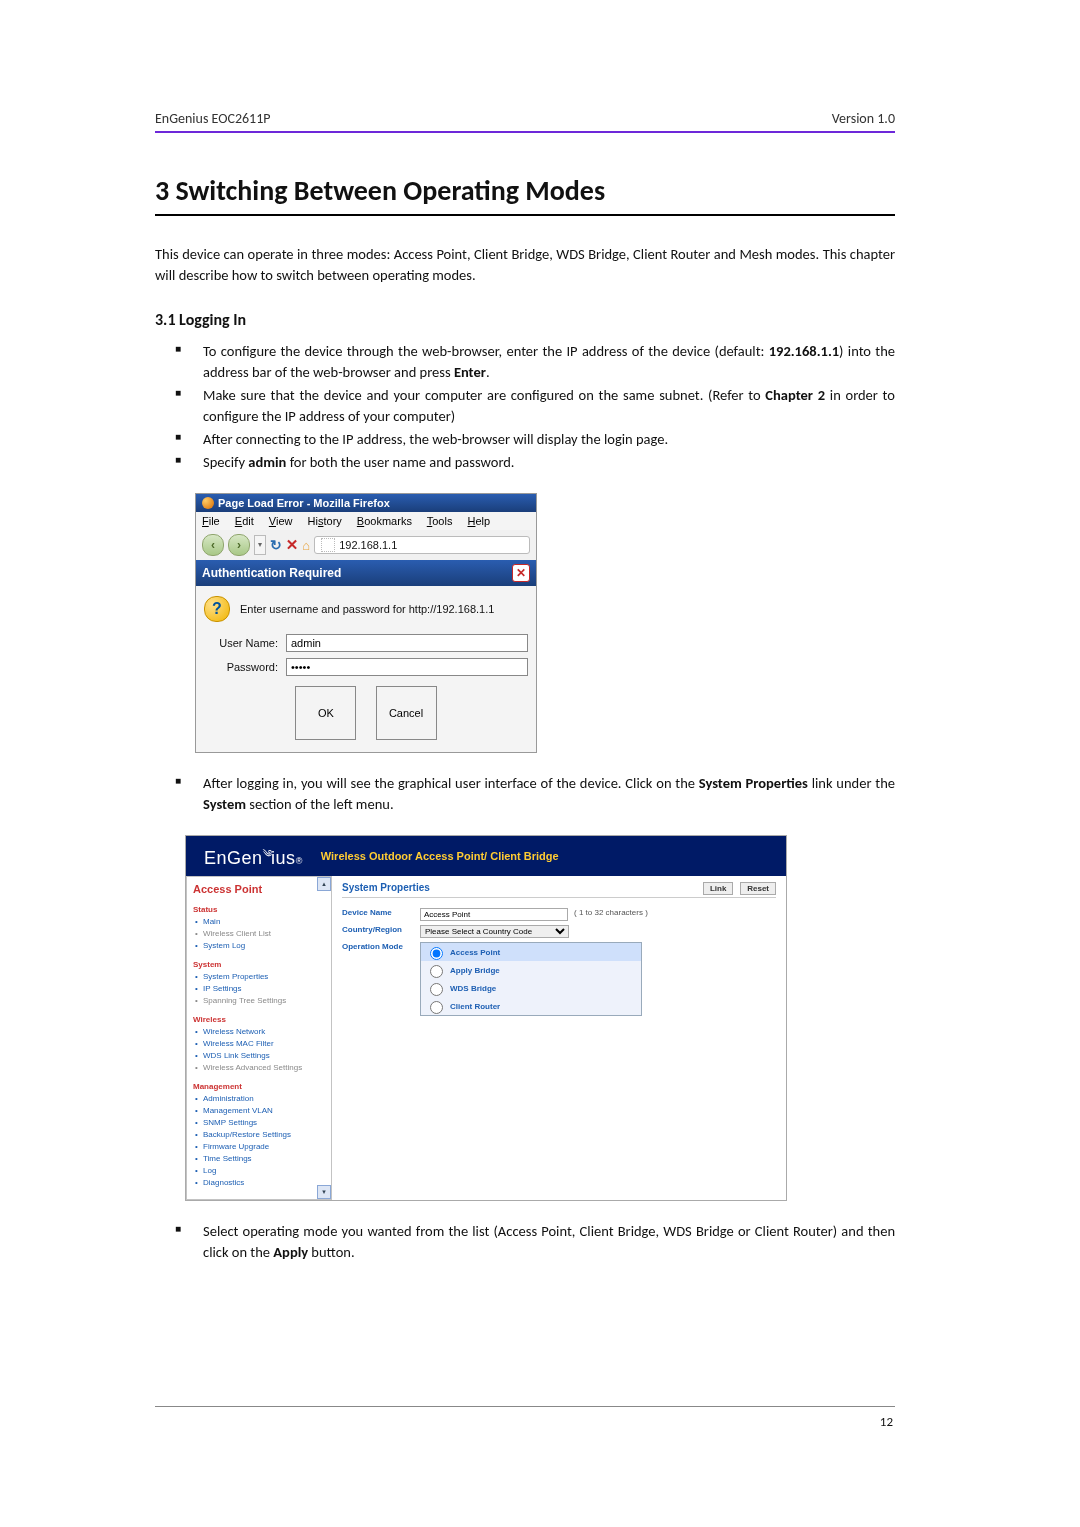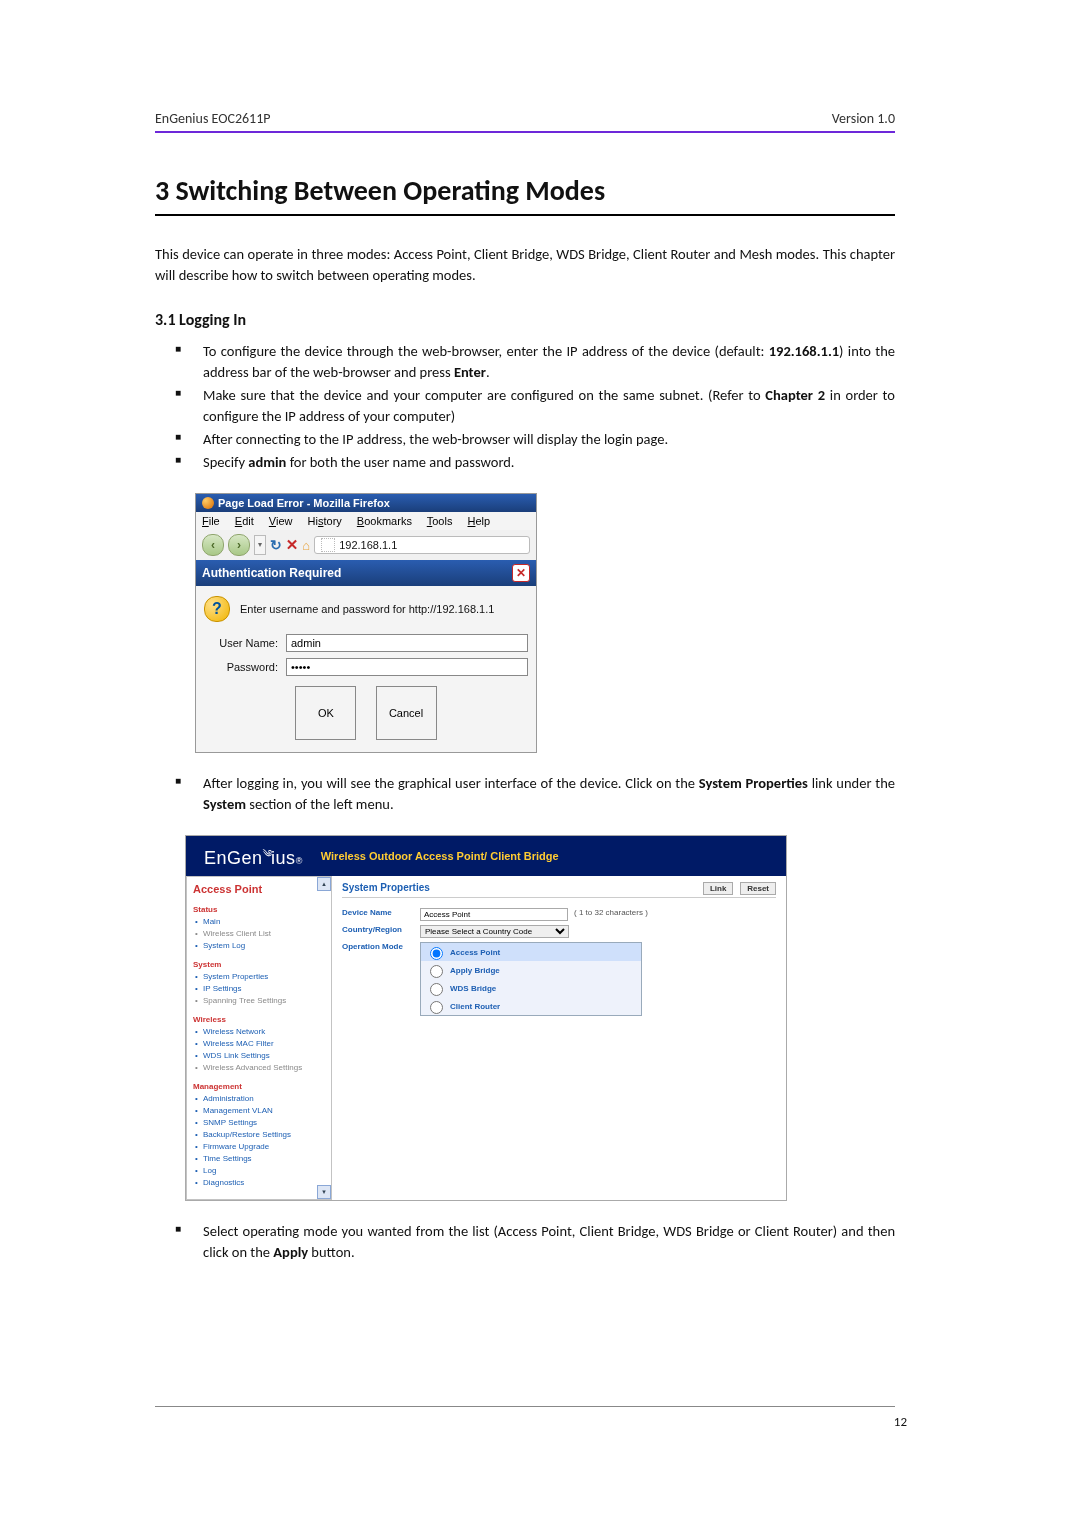"12" .page-num { right: 173px -> 187px }
